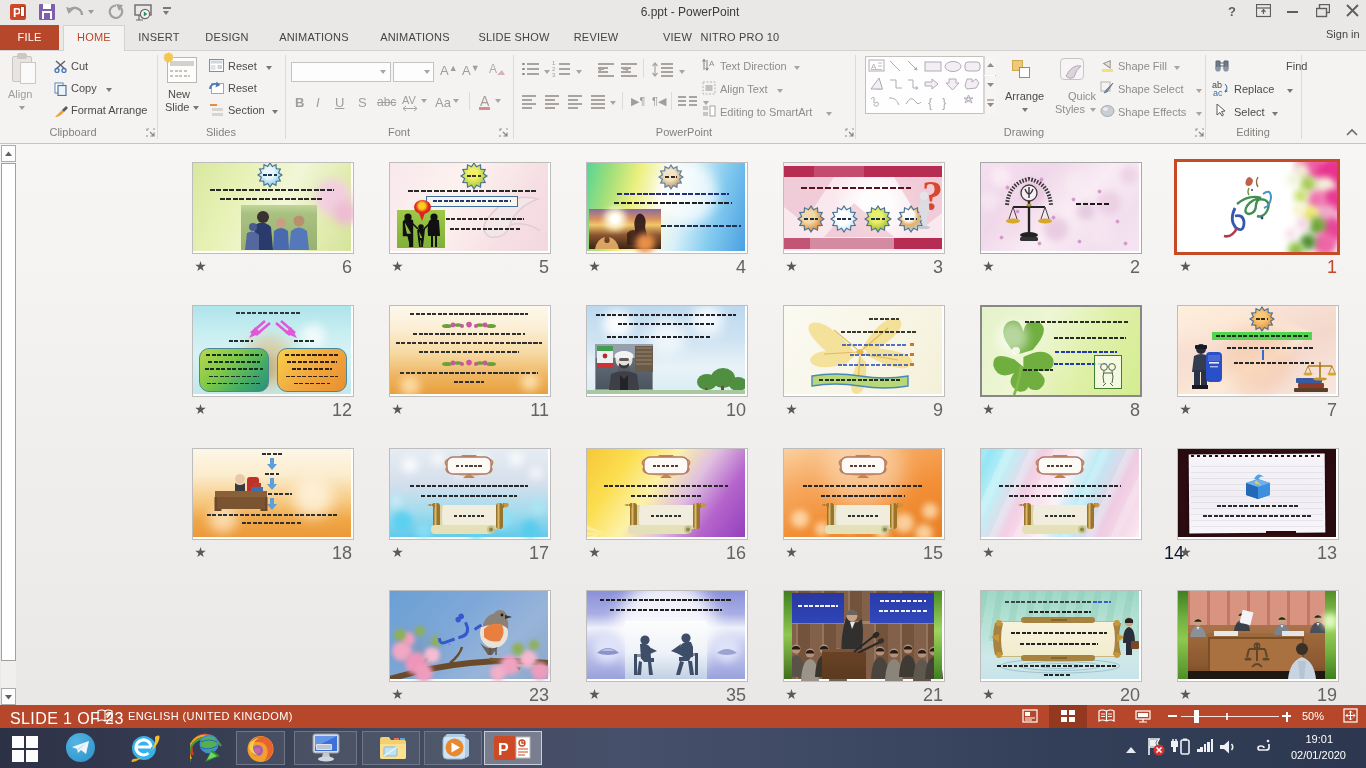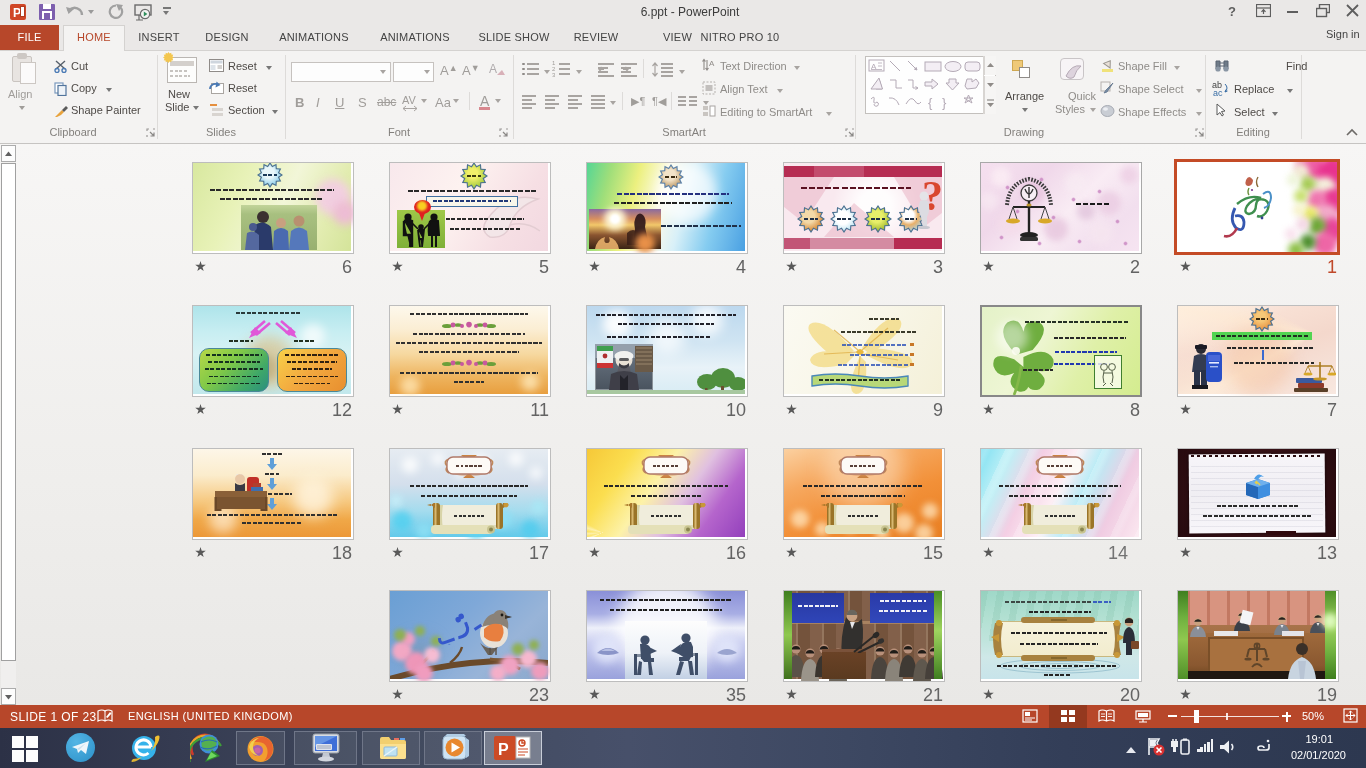"Shape Painter" div.rtxt { text: Shape Painter -> Format Arrange }
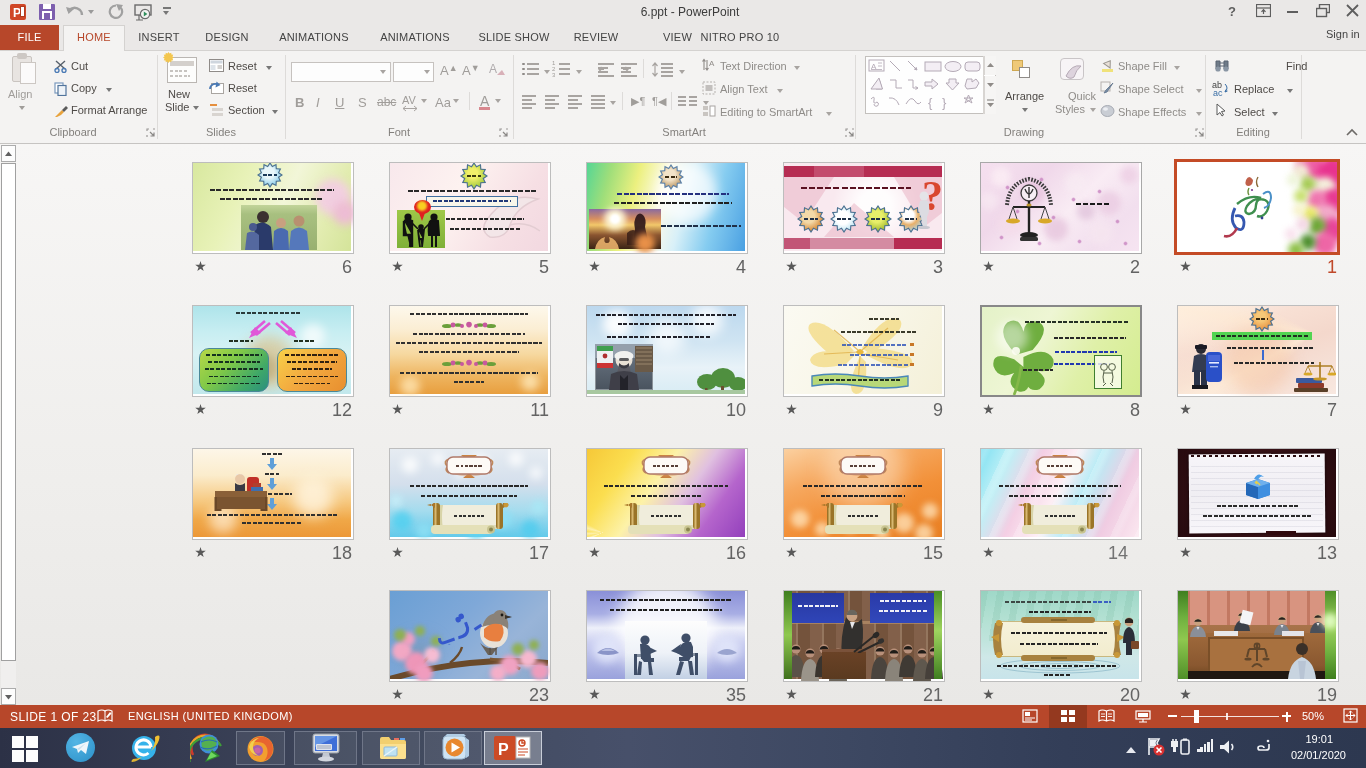"SmartArt" div.glab { text: SmartArt -> PowerPoint }
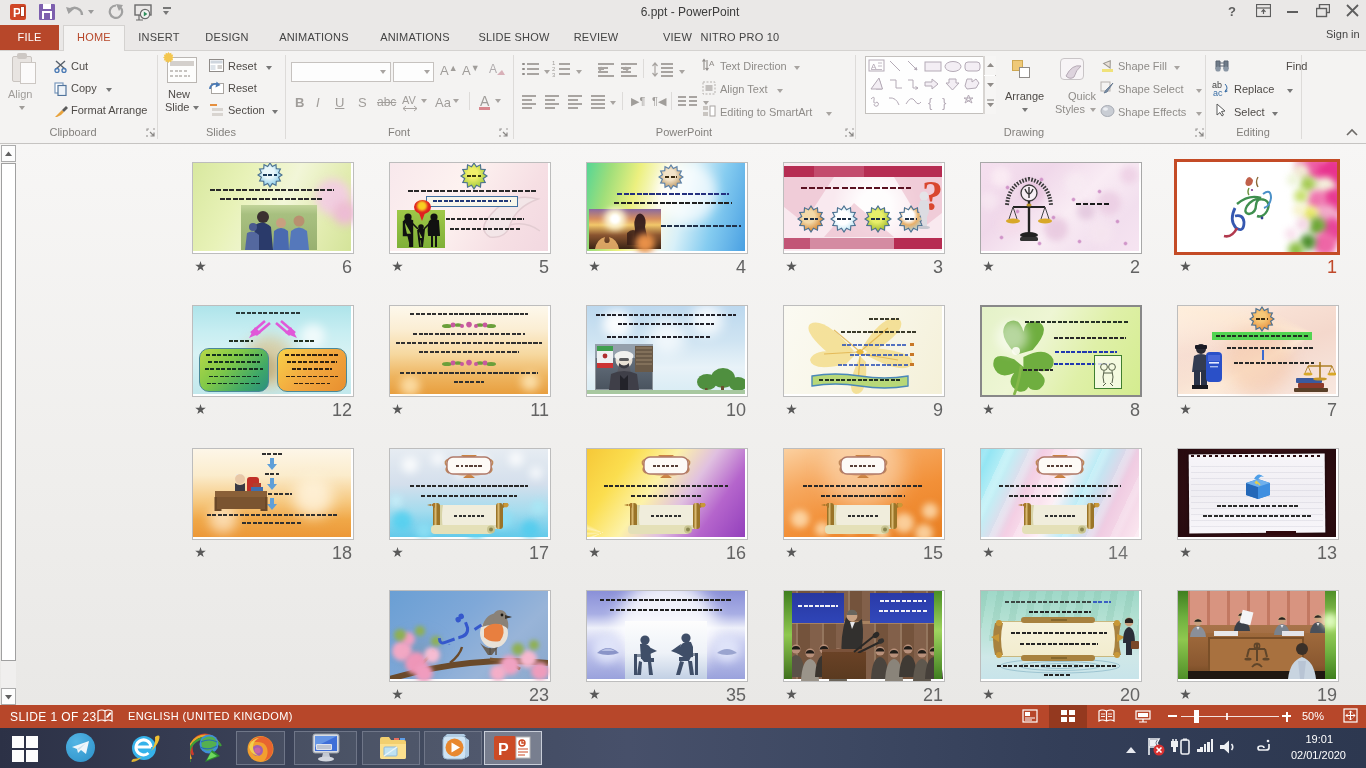"14" div.num { color: #737373 -> #0f172a; left: 968px -> 1024px }
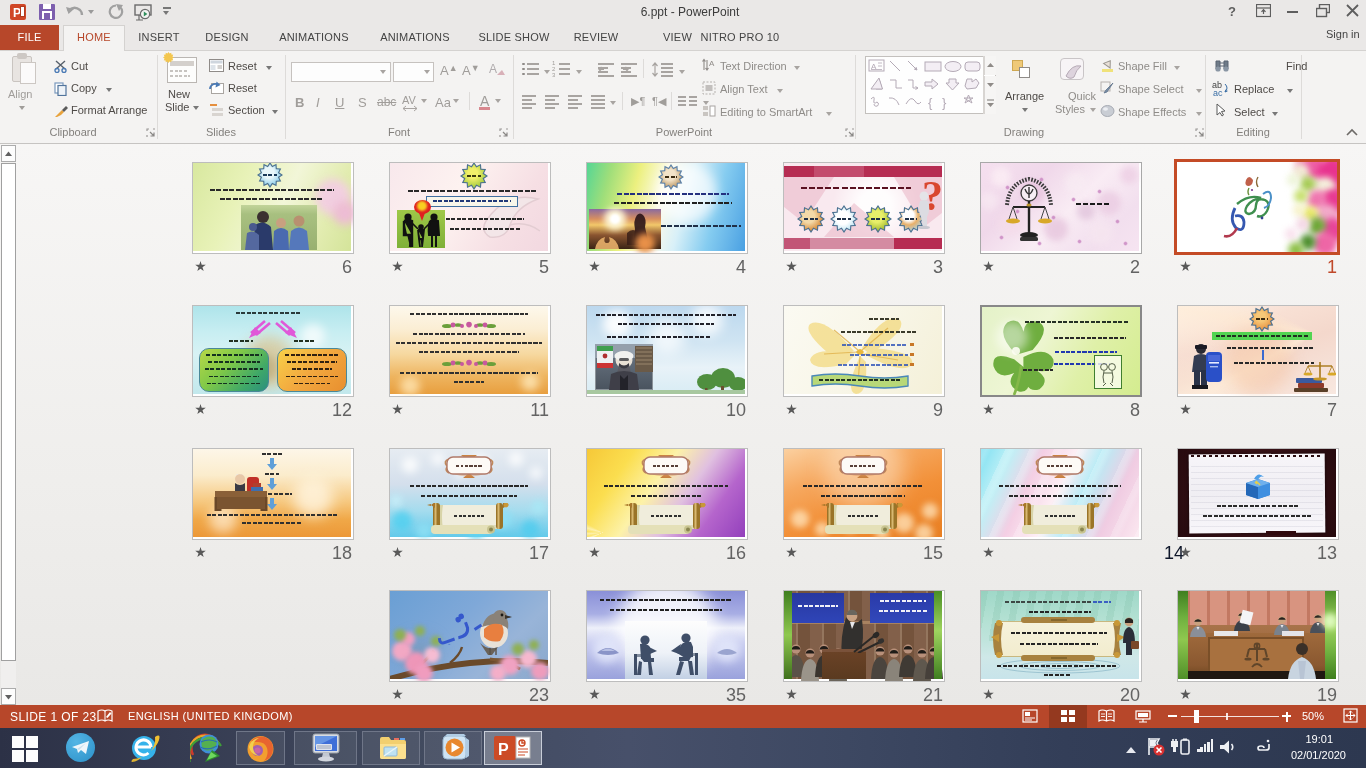"SLIDE 1 OF 23" div.a { font-size: 12px -> 16px }
